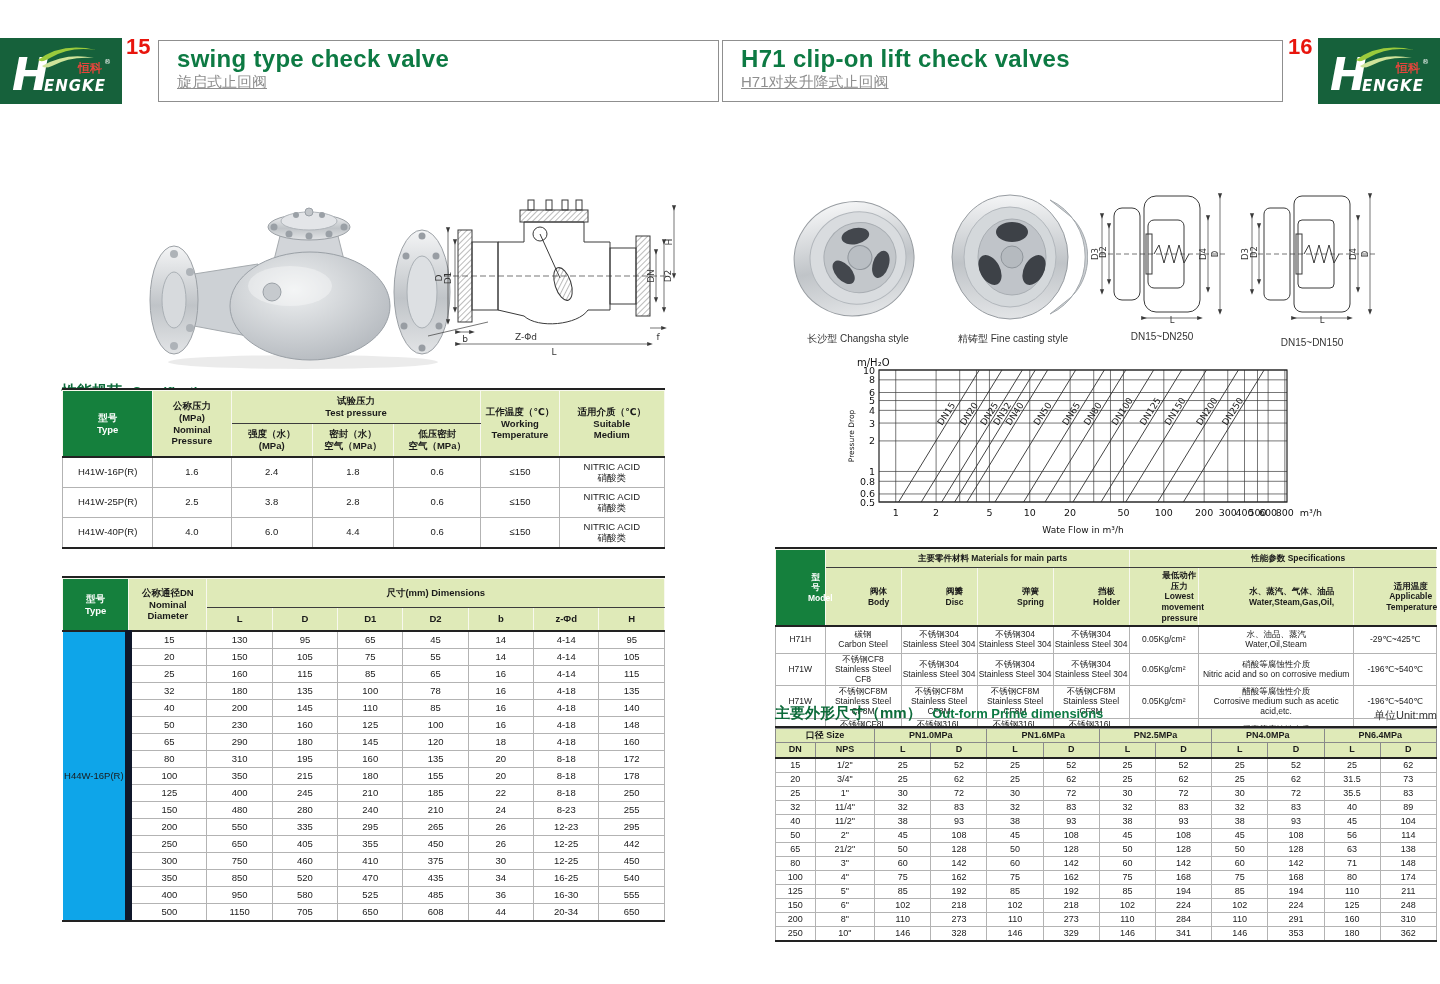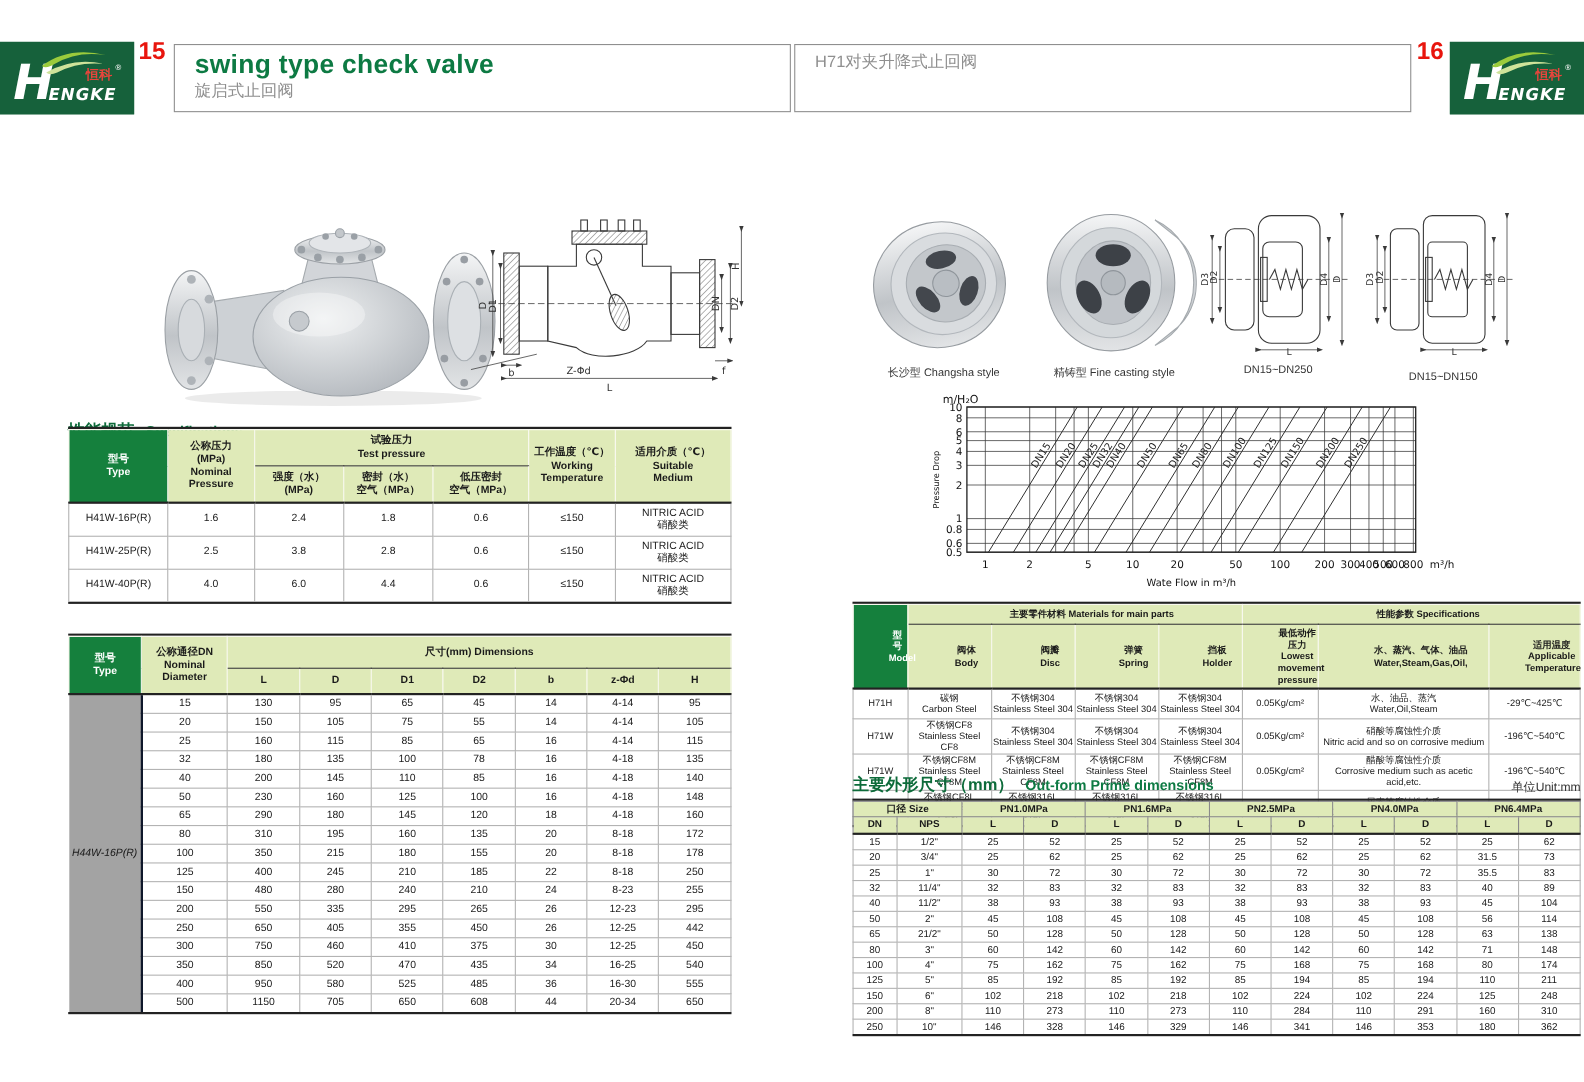"H71 clip-on lift check valves" div.t { html: none -> <div>H71 clip-on lift check valves</div> }
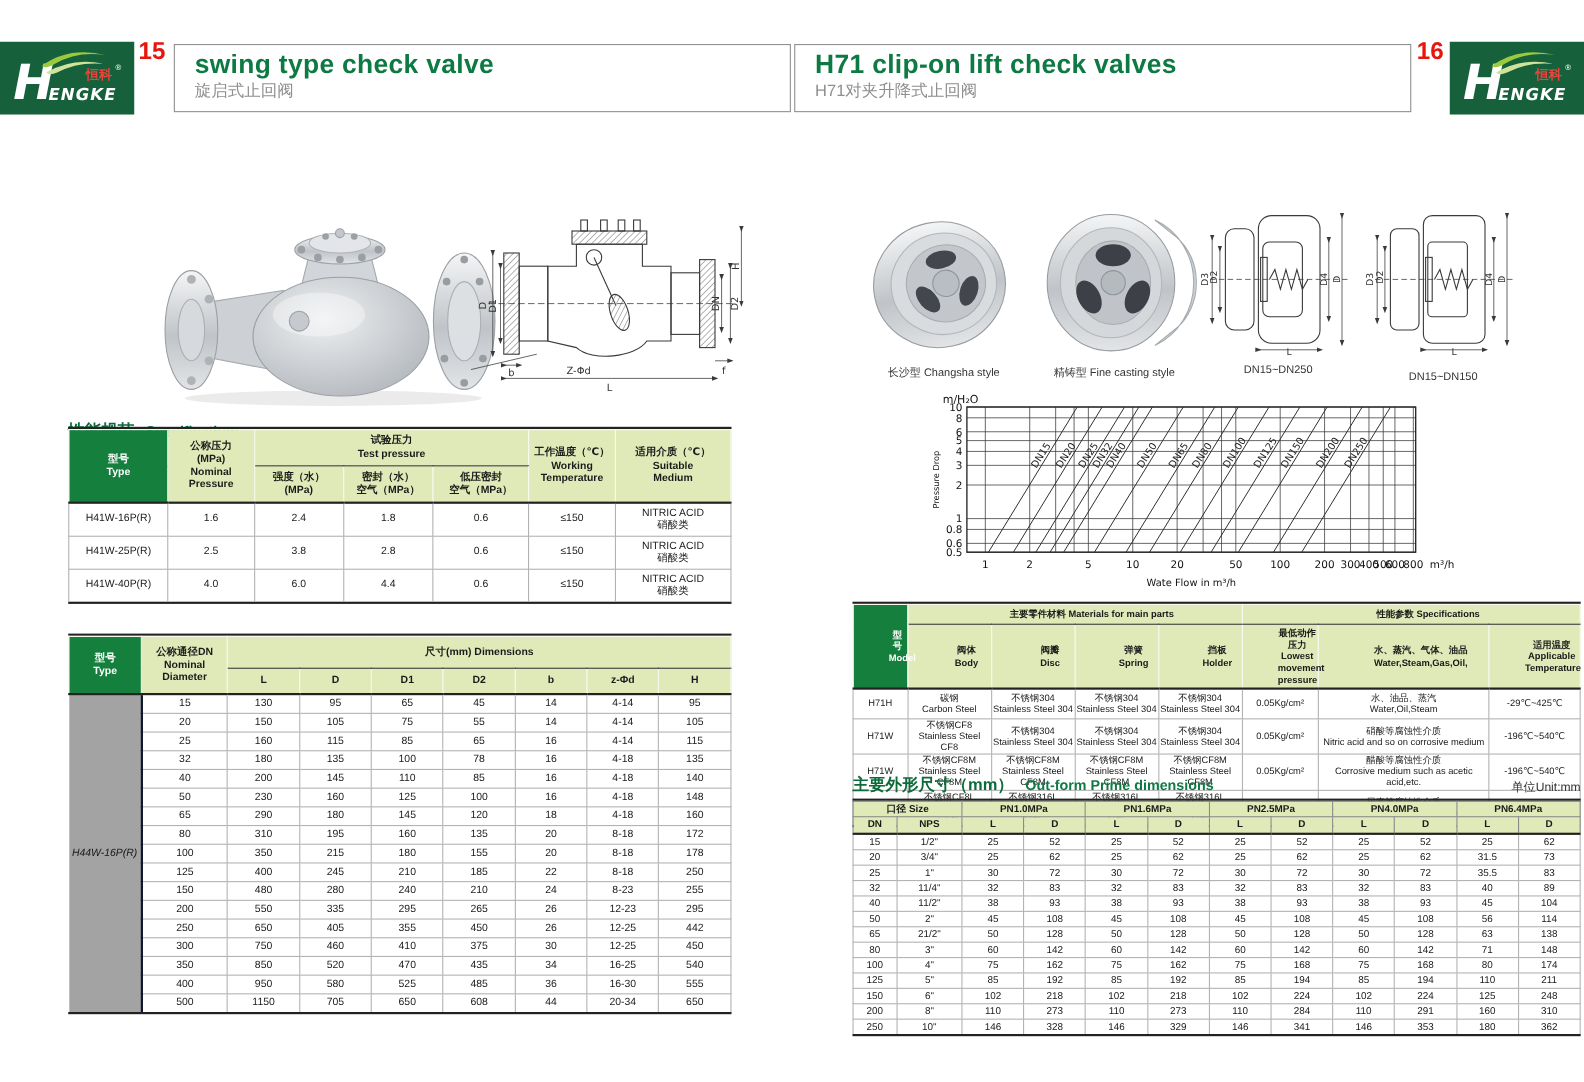"旋启式止回阀" .titlebox .s { text-decoration: none -> underline }
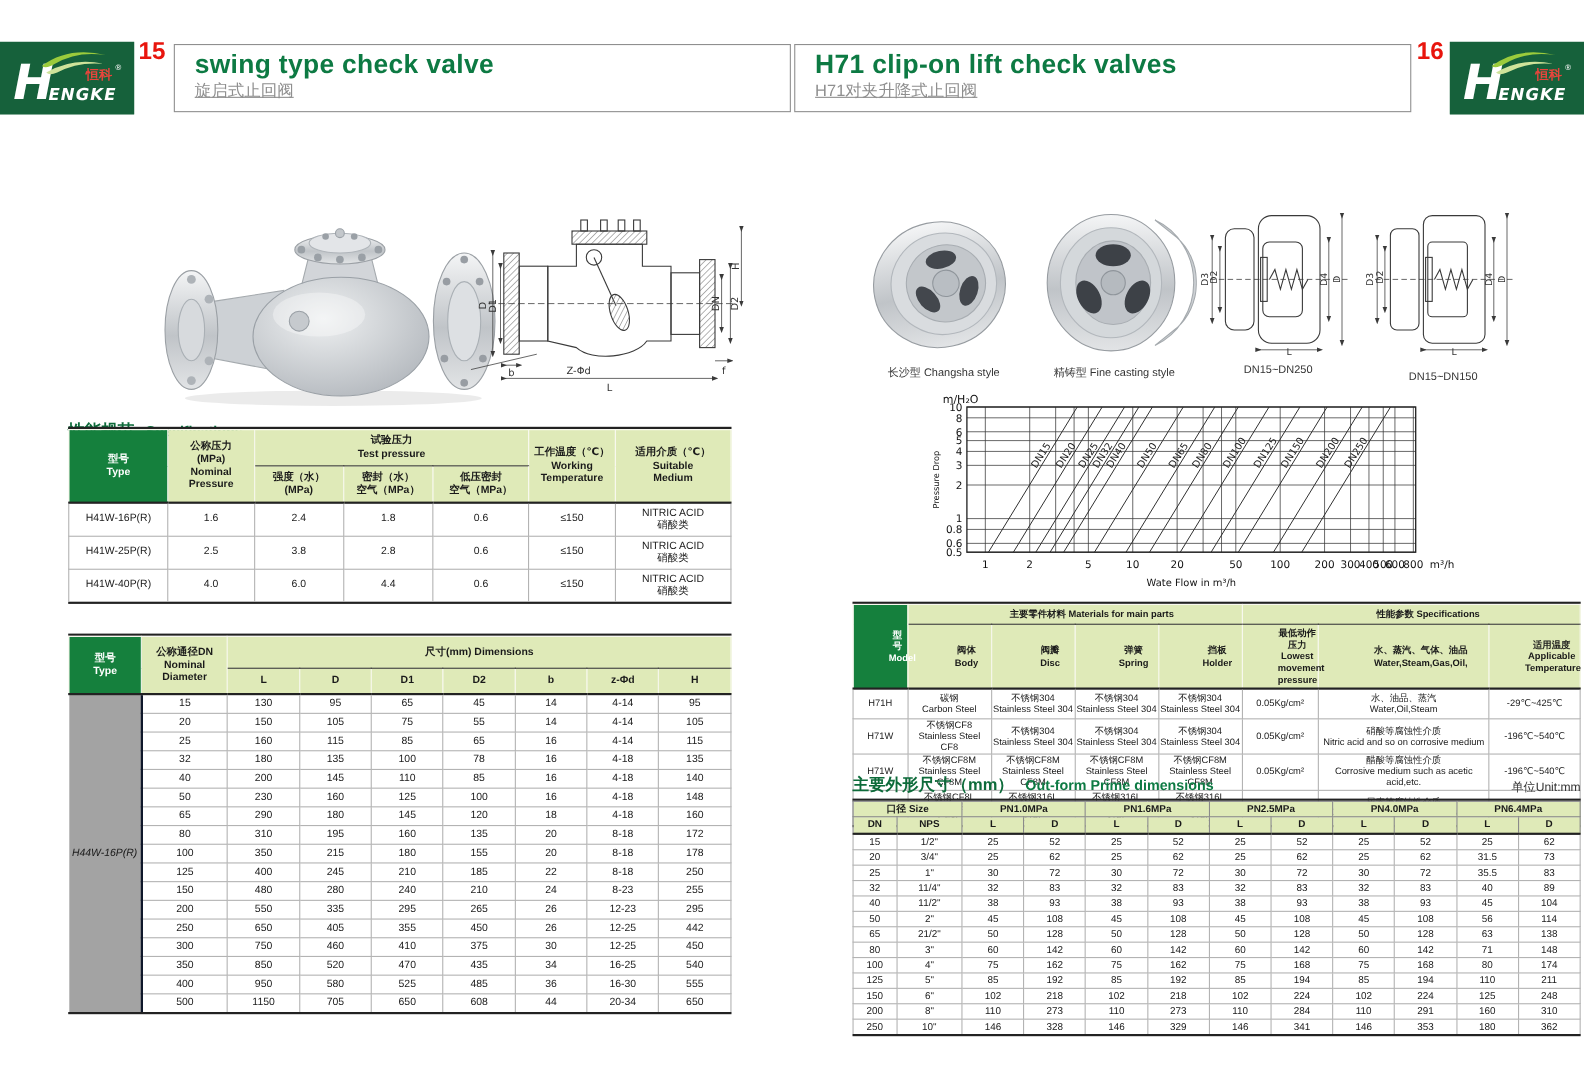"H44W-16P(R)" td.spancell { background: #a3a3a3 -> #0ea5e9; border-right: 2px solid #0f172a -> 7px solid #0f172a; font-style: italic -> none }
